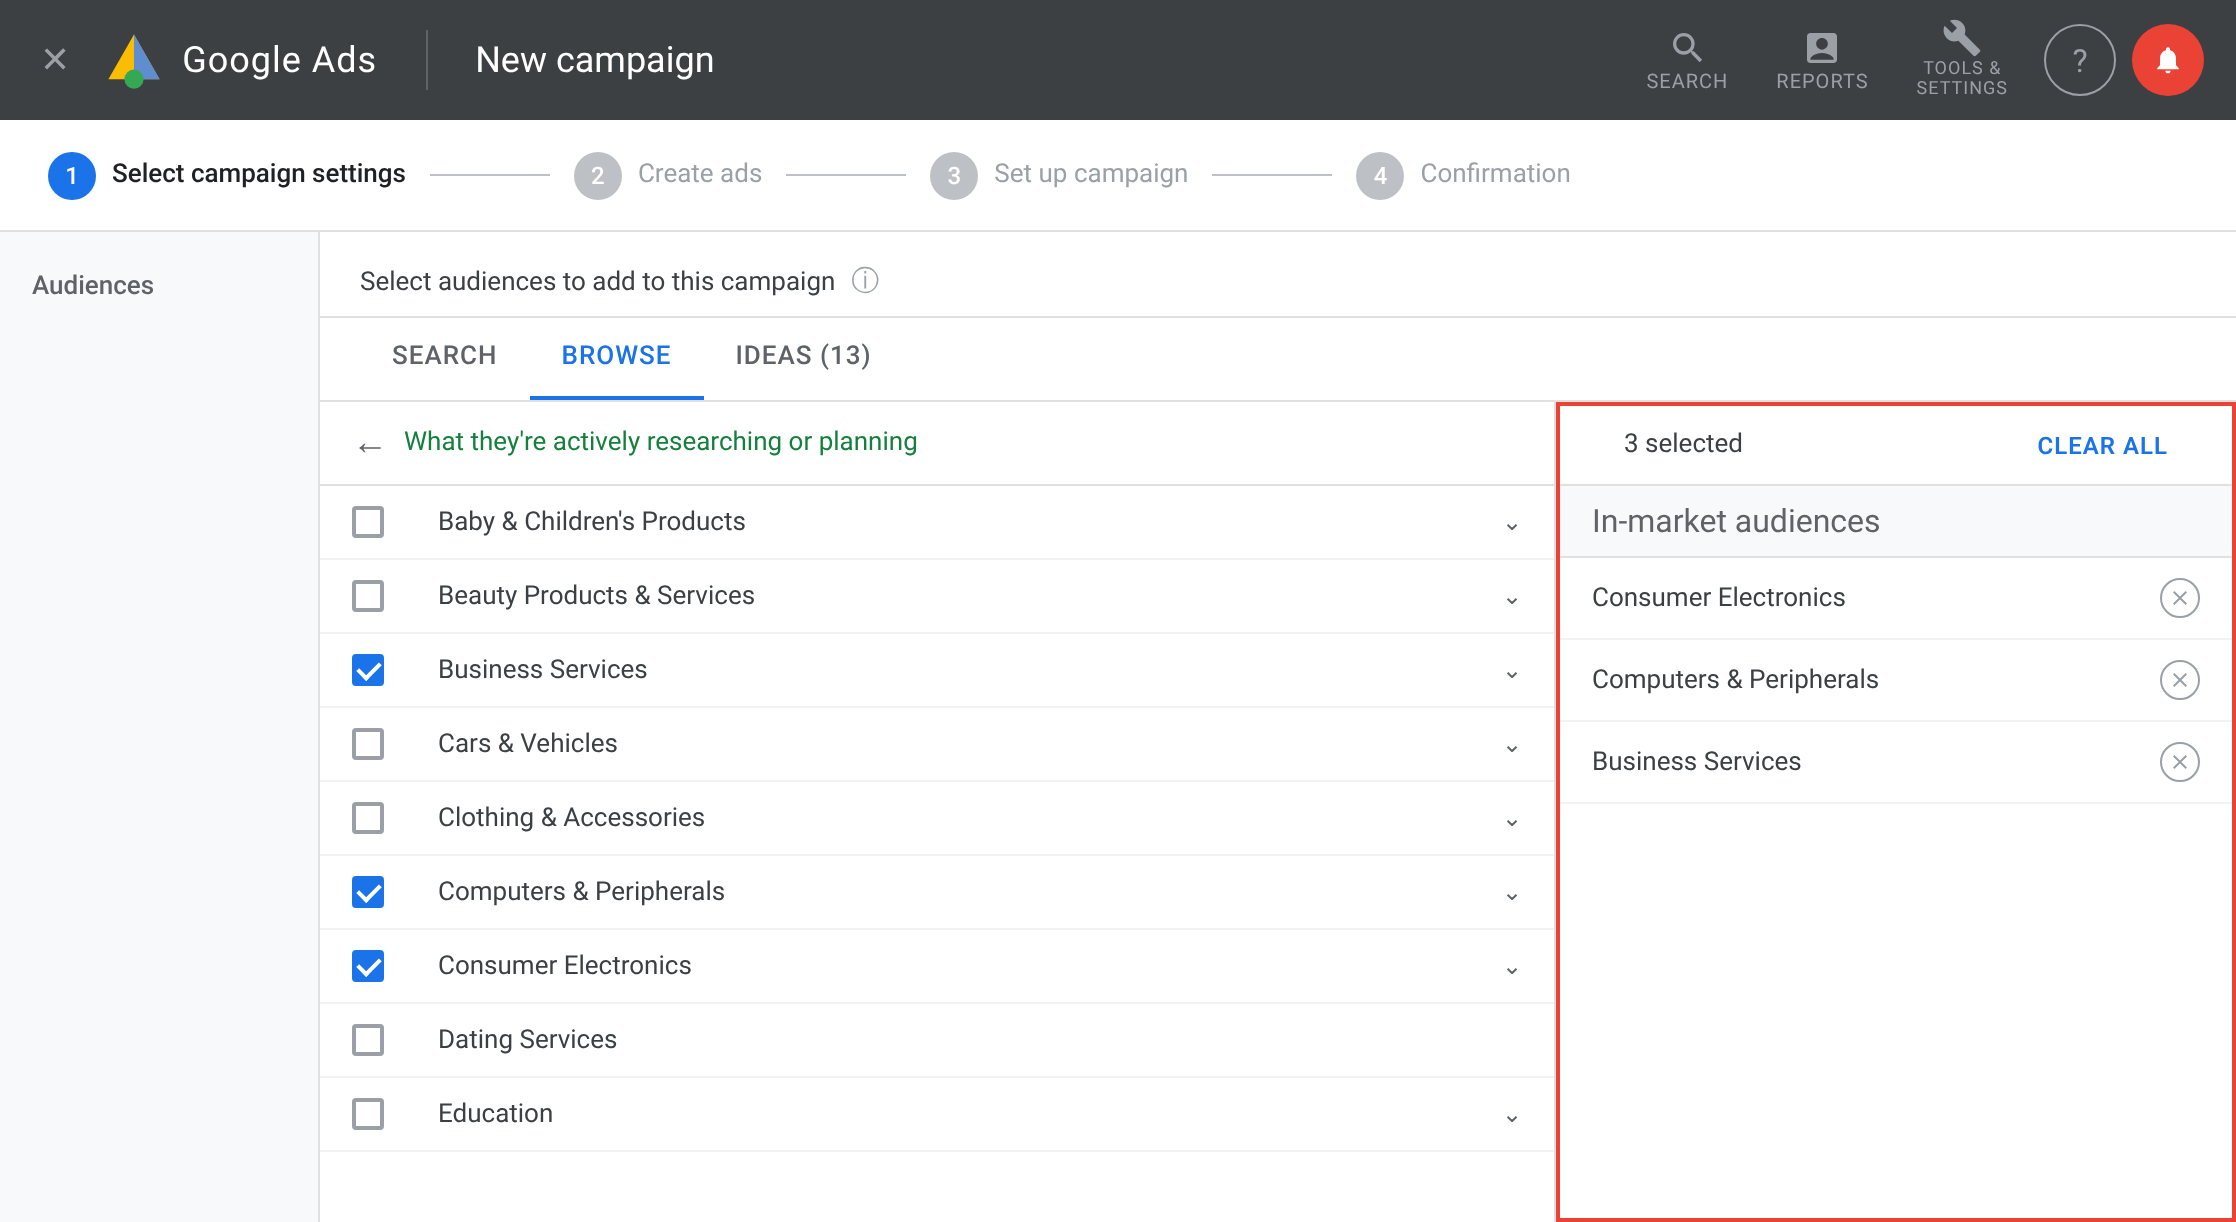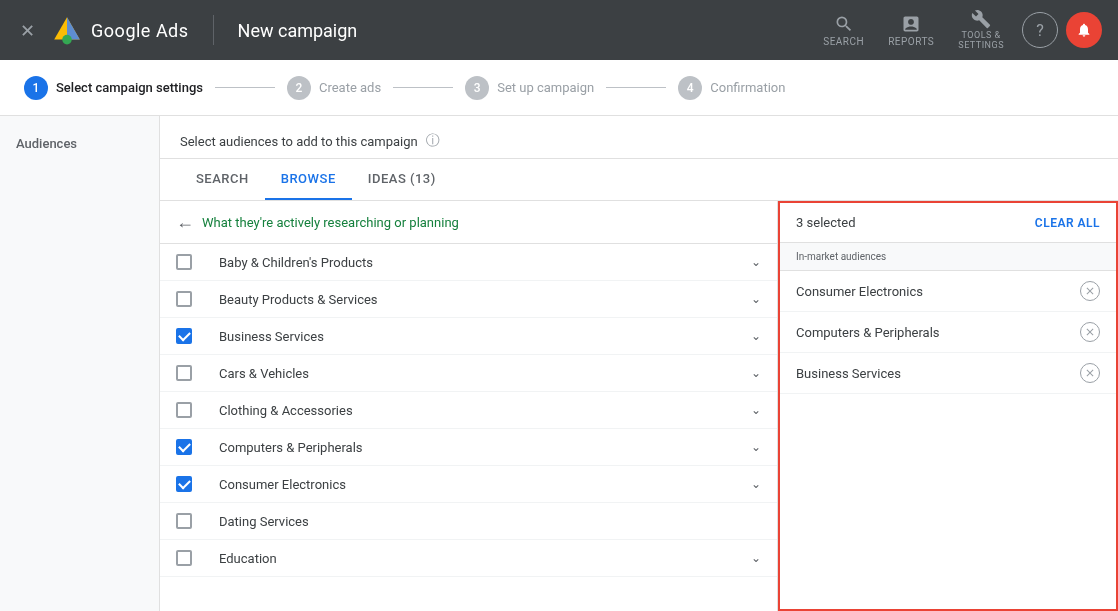"3 selected" .selected-header { padding: 12px 16px -> 12px 32px }
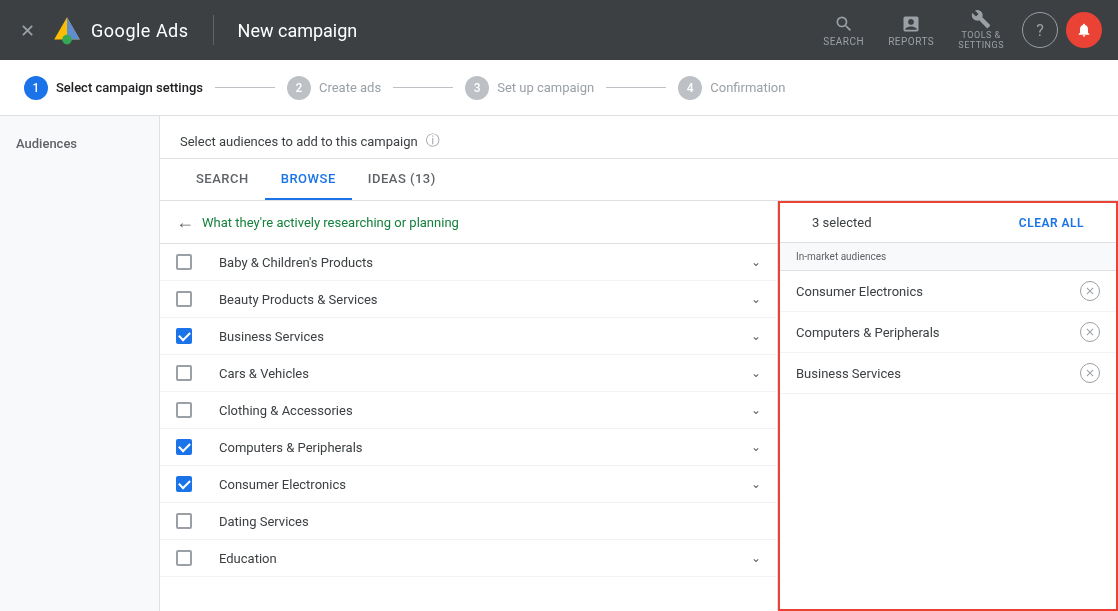"In-market audiences" .selected-section-header { font-size: 10px -> 16px }
